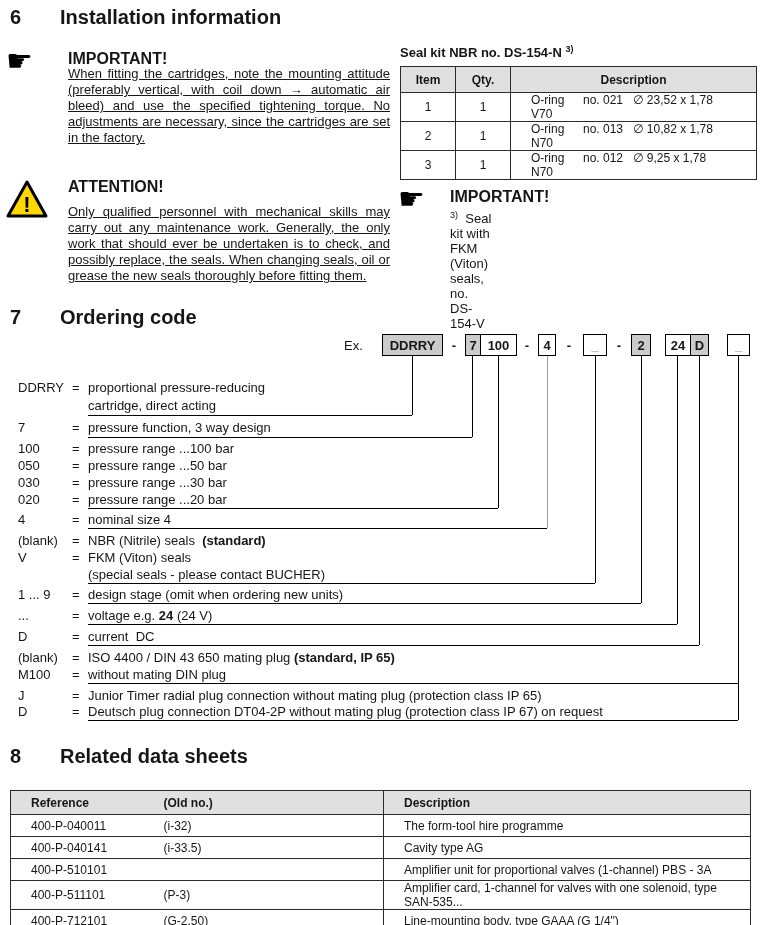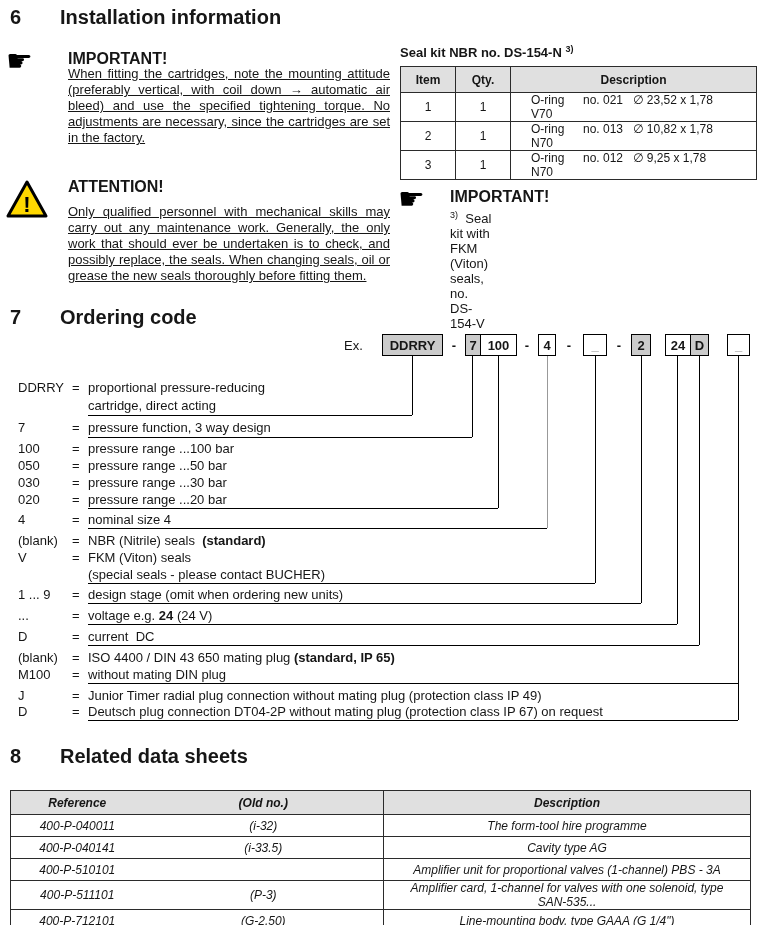"Junior Timer radial plug connection" span { text: 49 -> 65 }
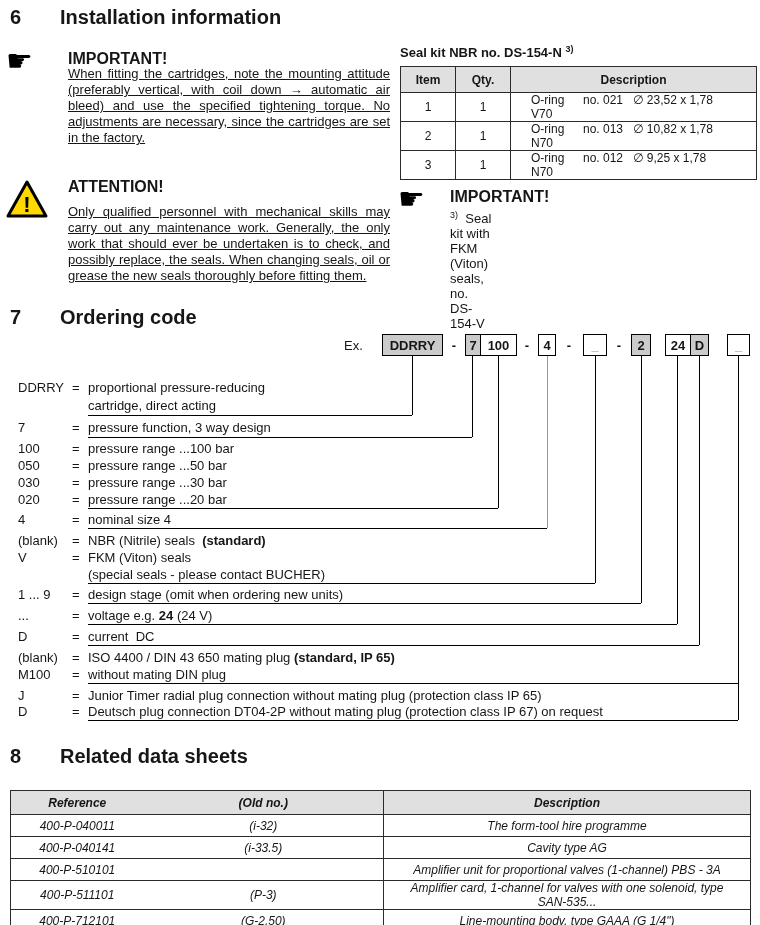"Reference" .rel-table td,.rel-table th { font-style: italic -> none; text-align: center -> left }
